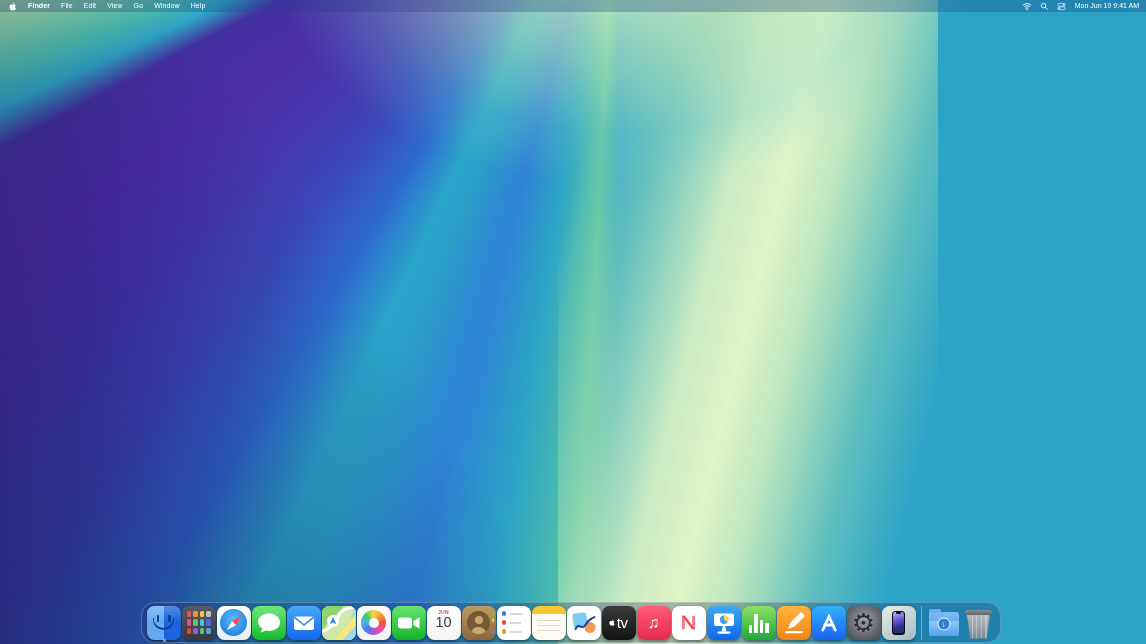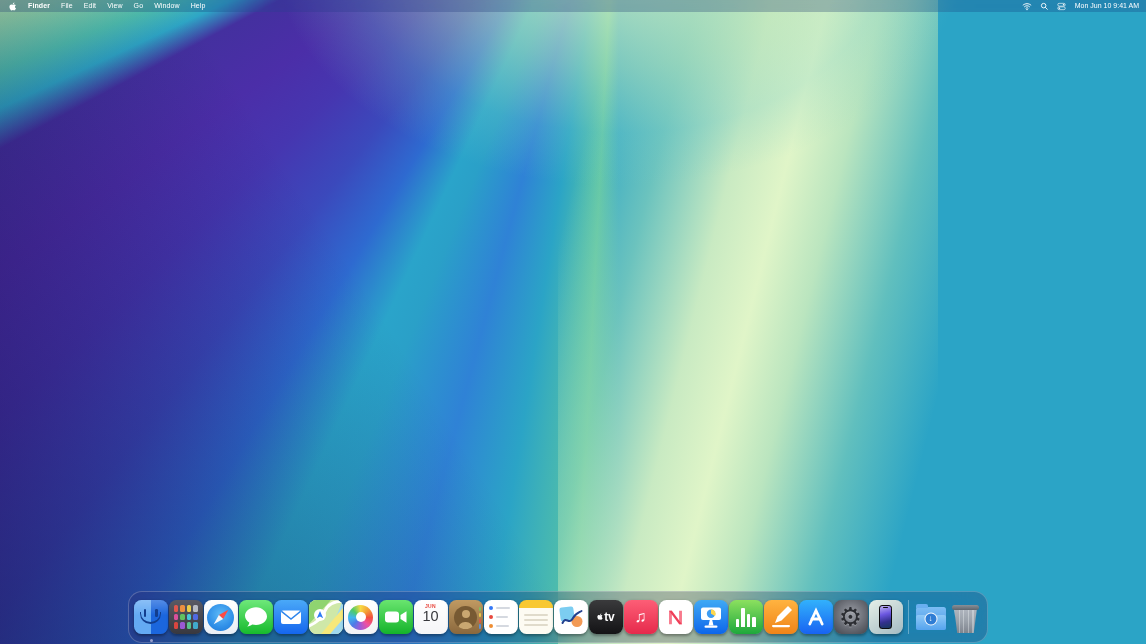"10" .dock { height: 52px -> 41px; left: 128px -> 141px }
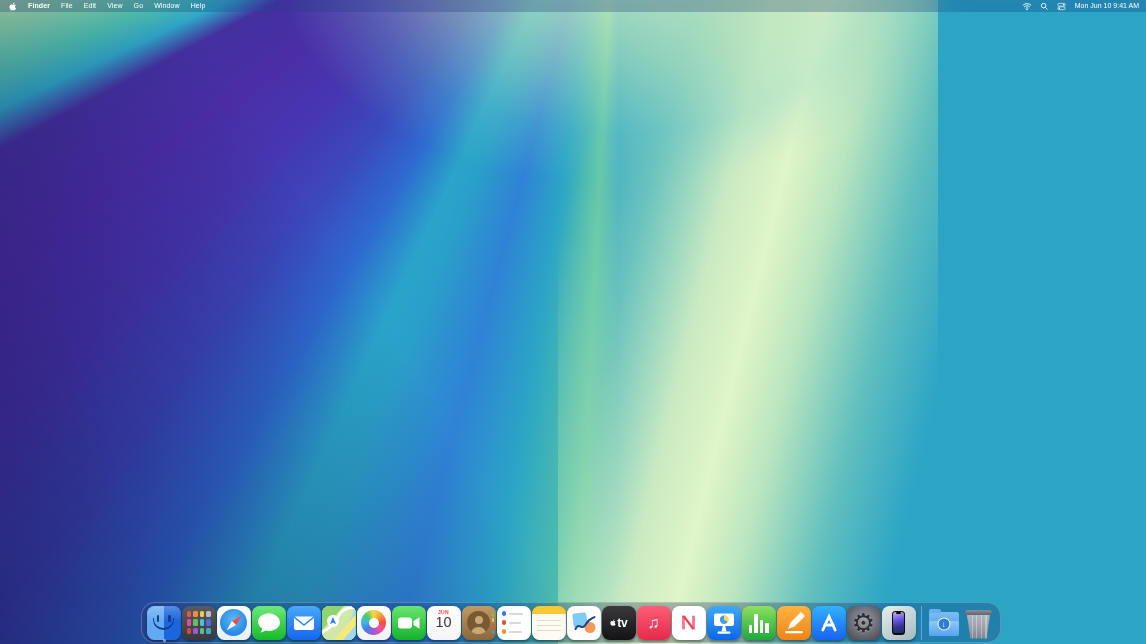"tv" .tv-label { font-size: 12px -> 15px; font-weight: 700 -> 400 }
